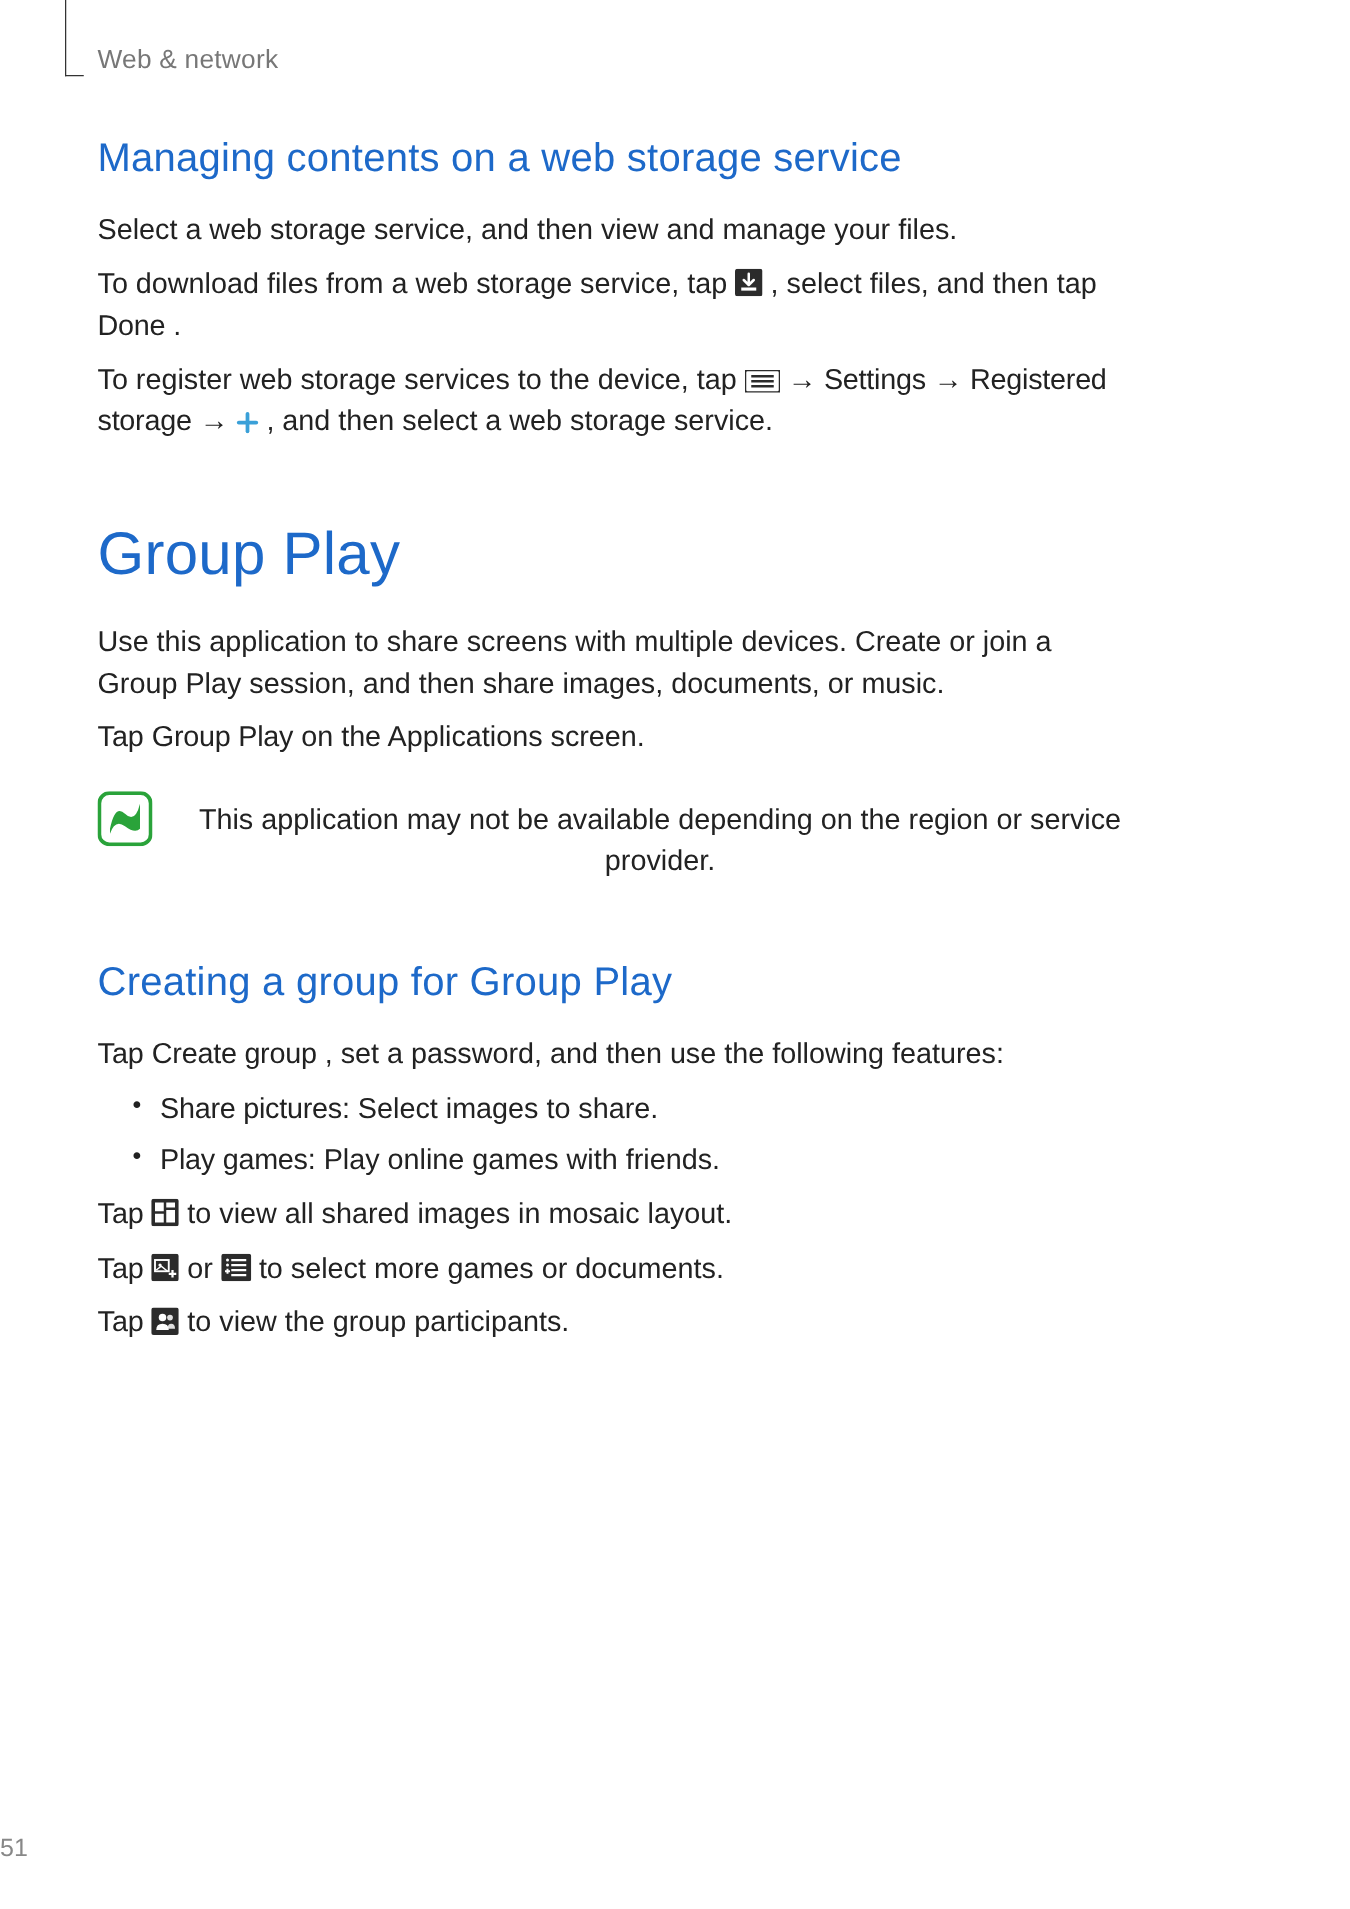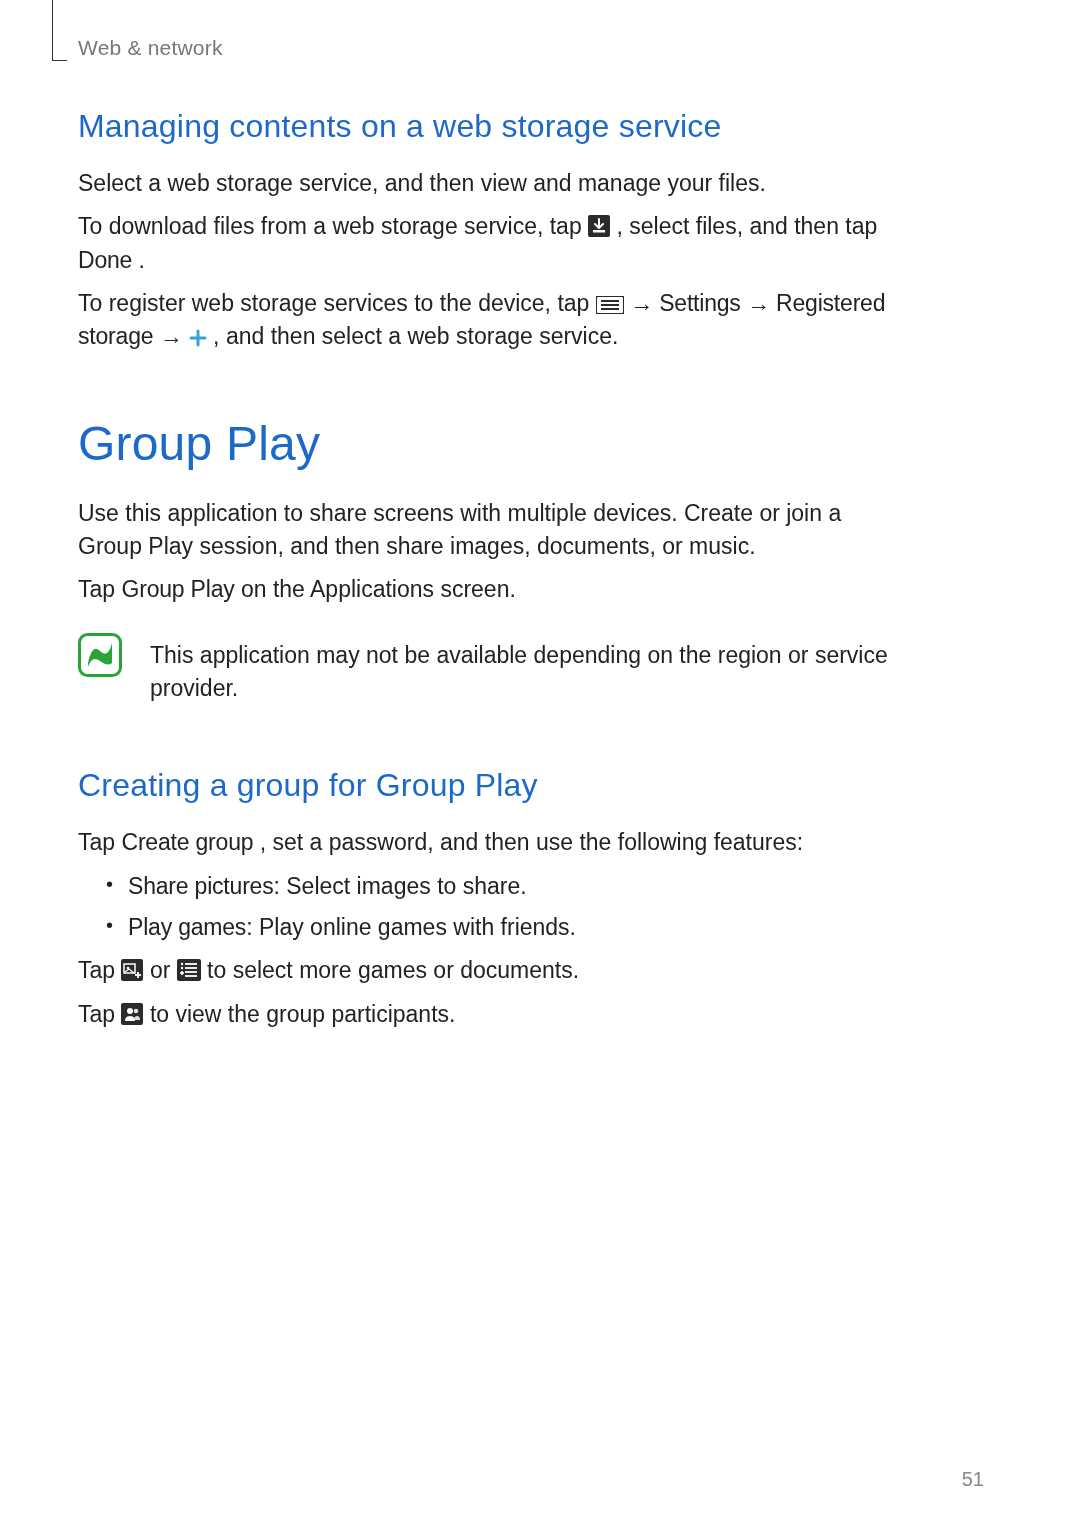"This application may not be" .note-block { text-align: none -> center }
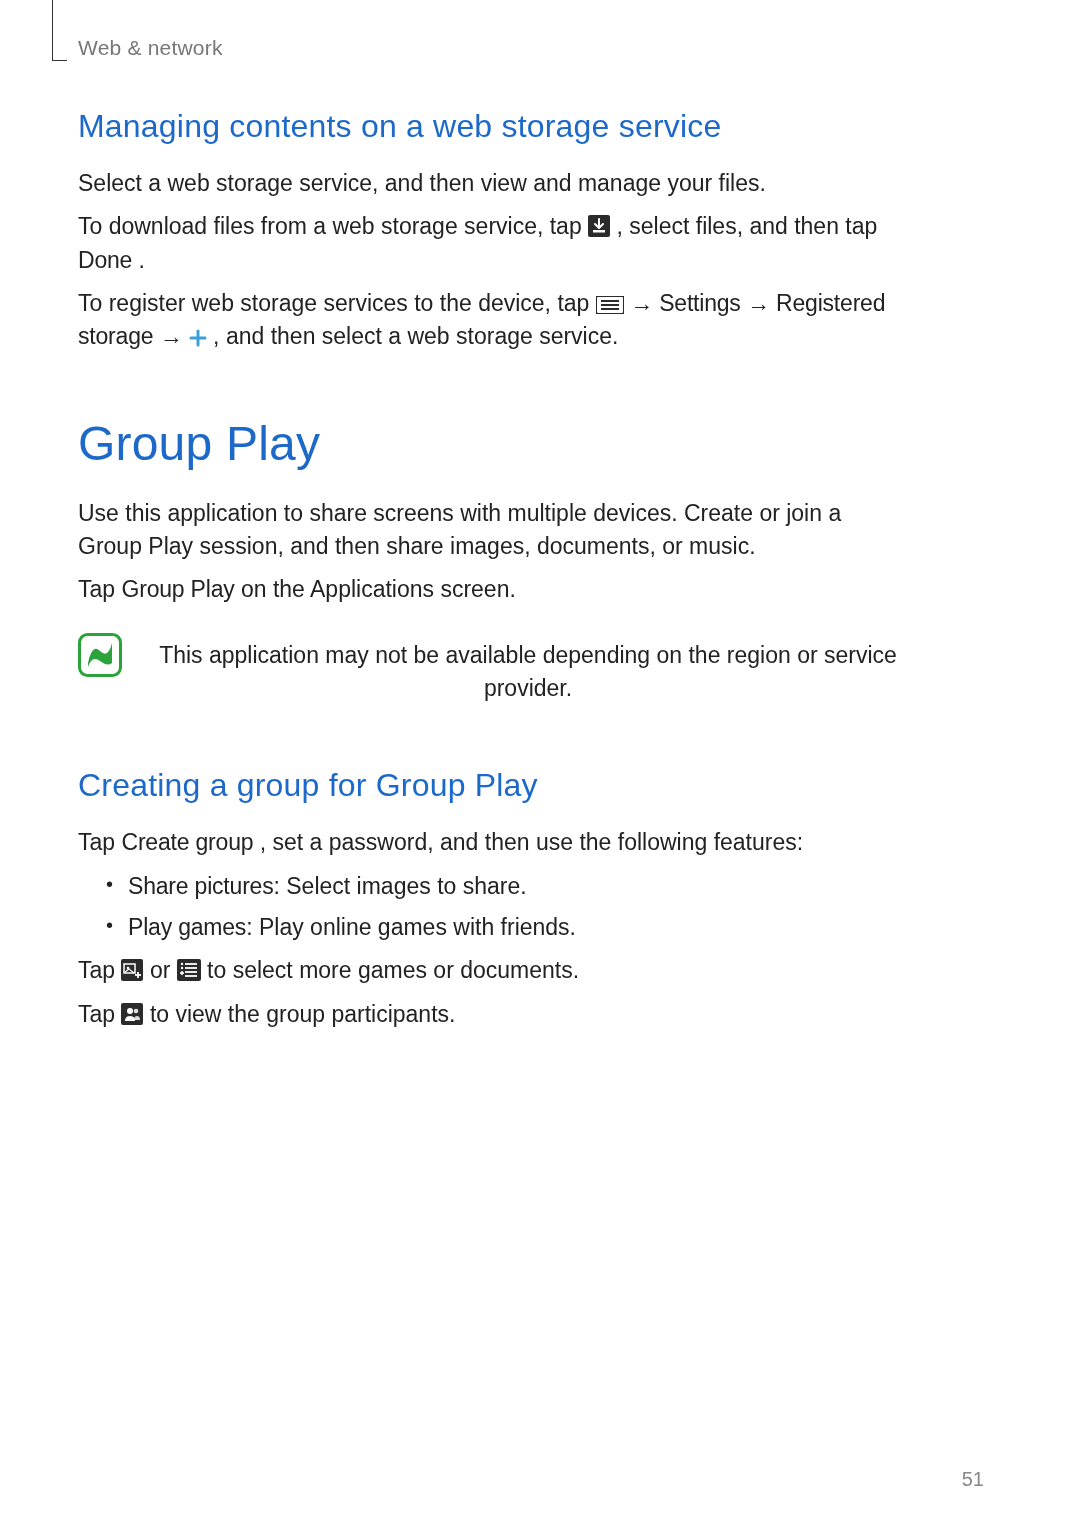"Tap to view all shared" p.body { html: none -> <p> <span>Tap </span> <span> <svg> <rect></rect> <rect></rect> <rect></rect> <rect></rect> <rect></rect> </svg> </span> <span> to view all shared images in mosaic layout.</span> </p> }
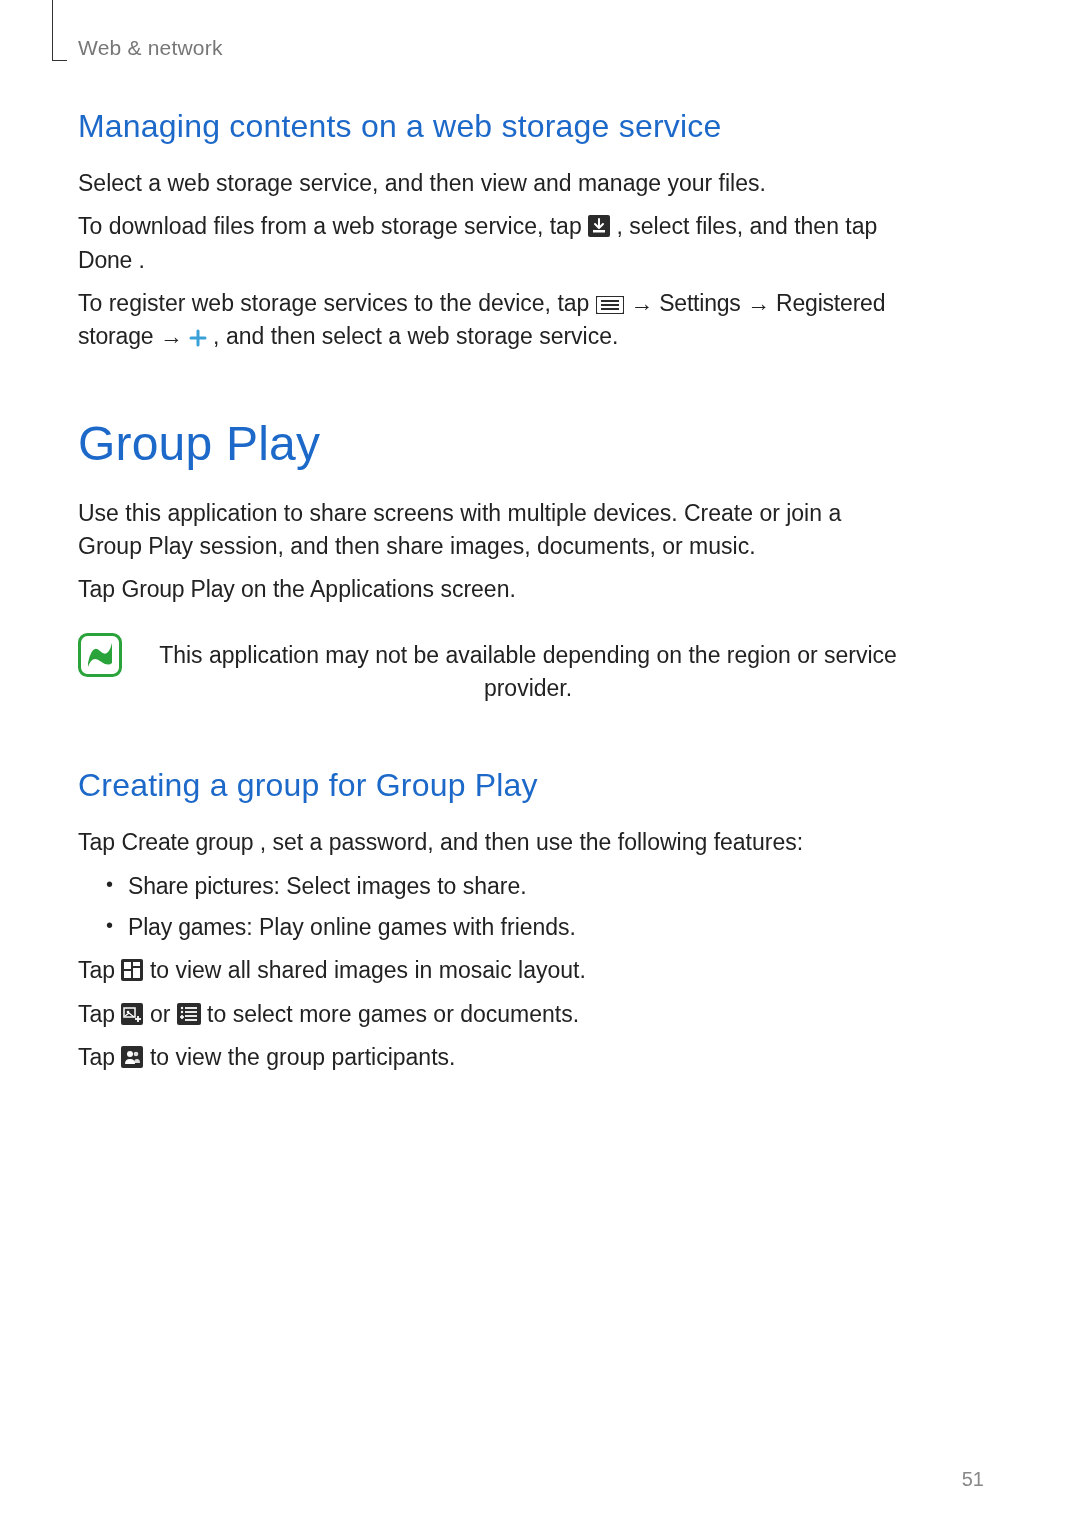"51" .page-number { text-align: right -> left }
